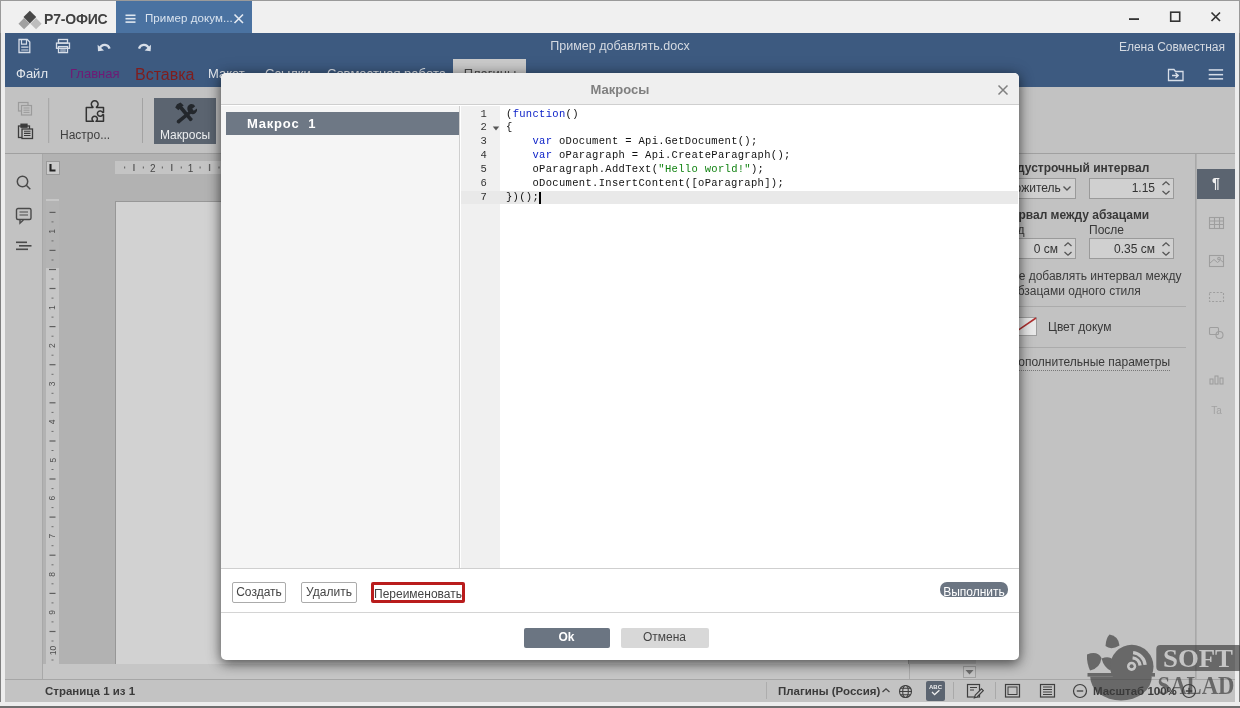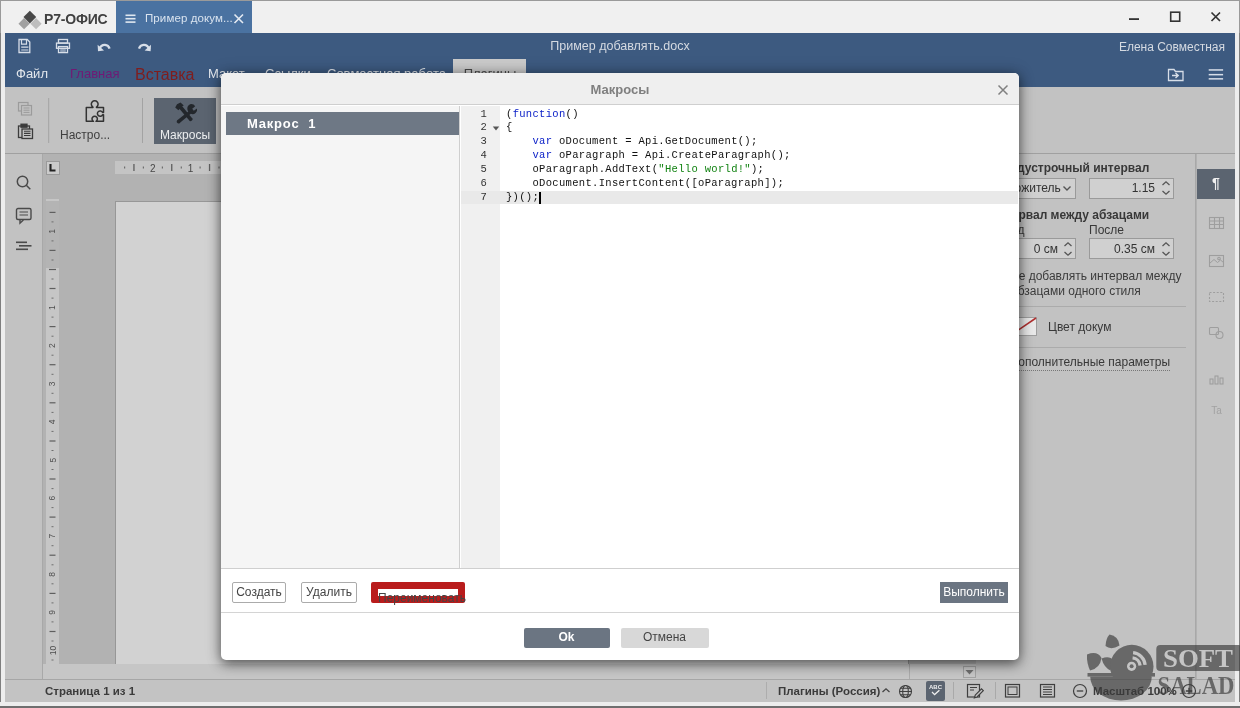"Переименовать" div.abs { border: 7px solid #b91c1c -> 3px solid #b91c1c }
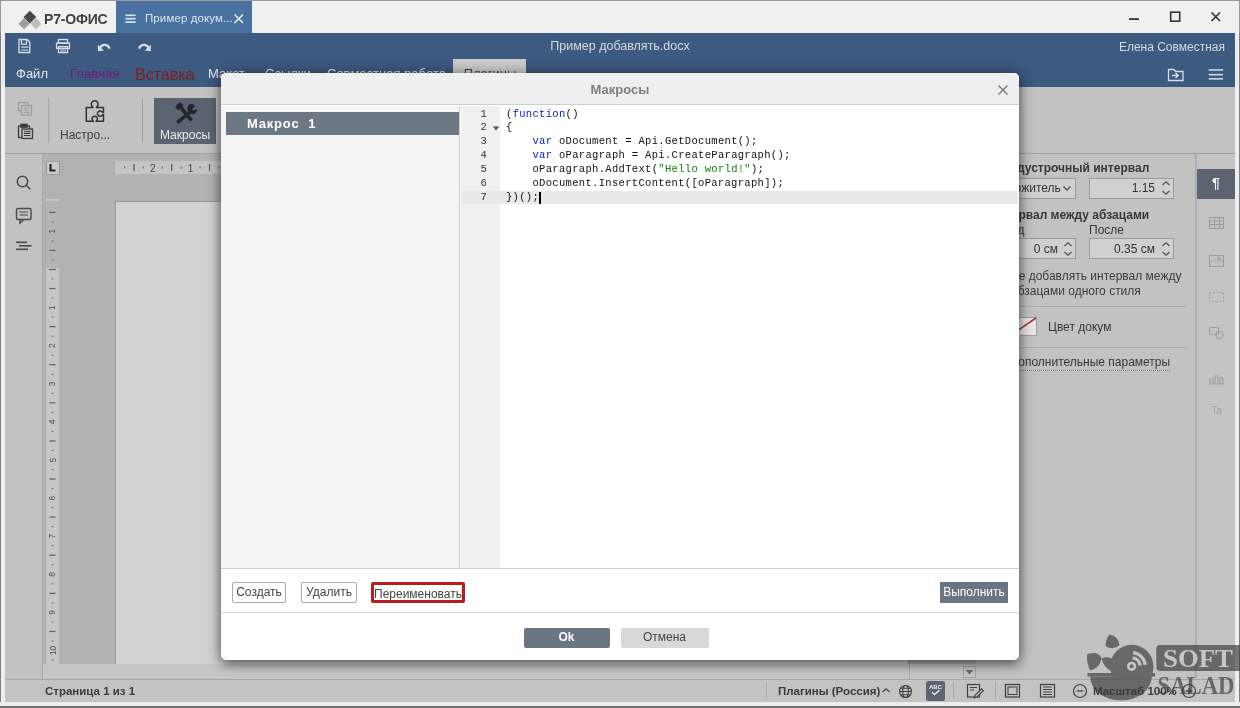"Выполнить" div.abs { border-radius: 0 -> 7px; height: 21px -> 15px }
